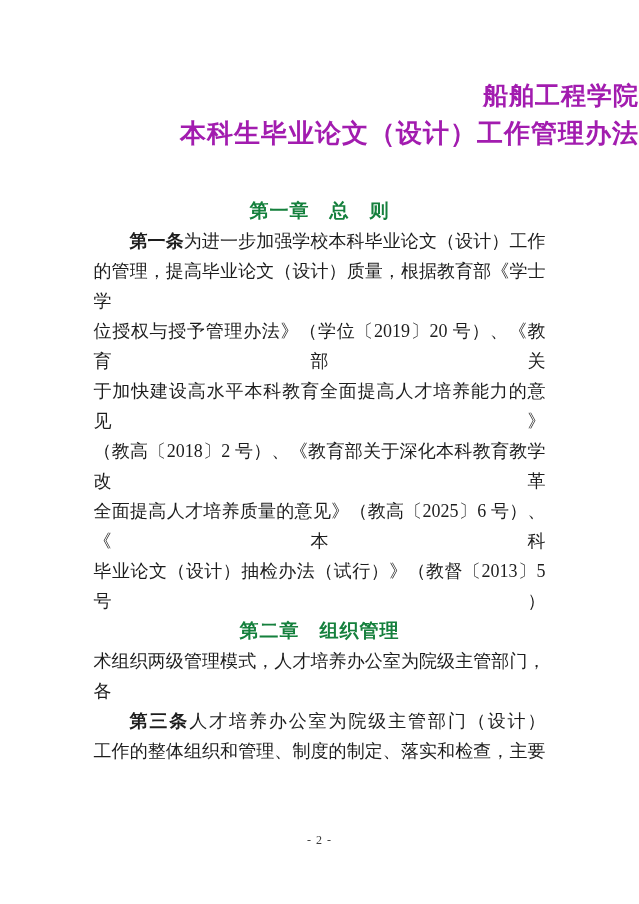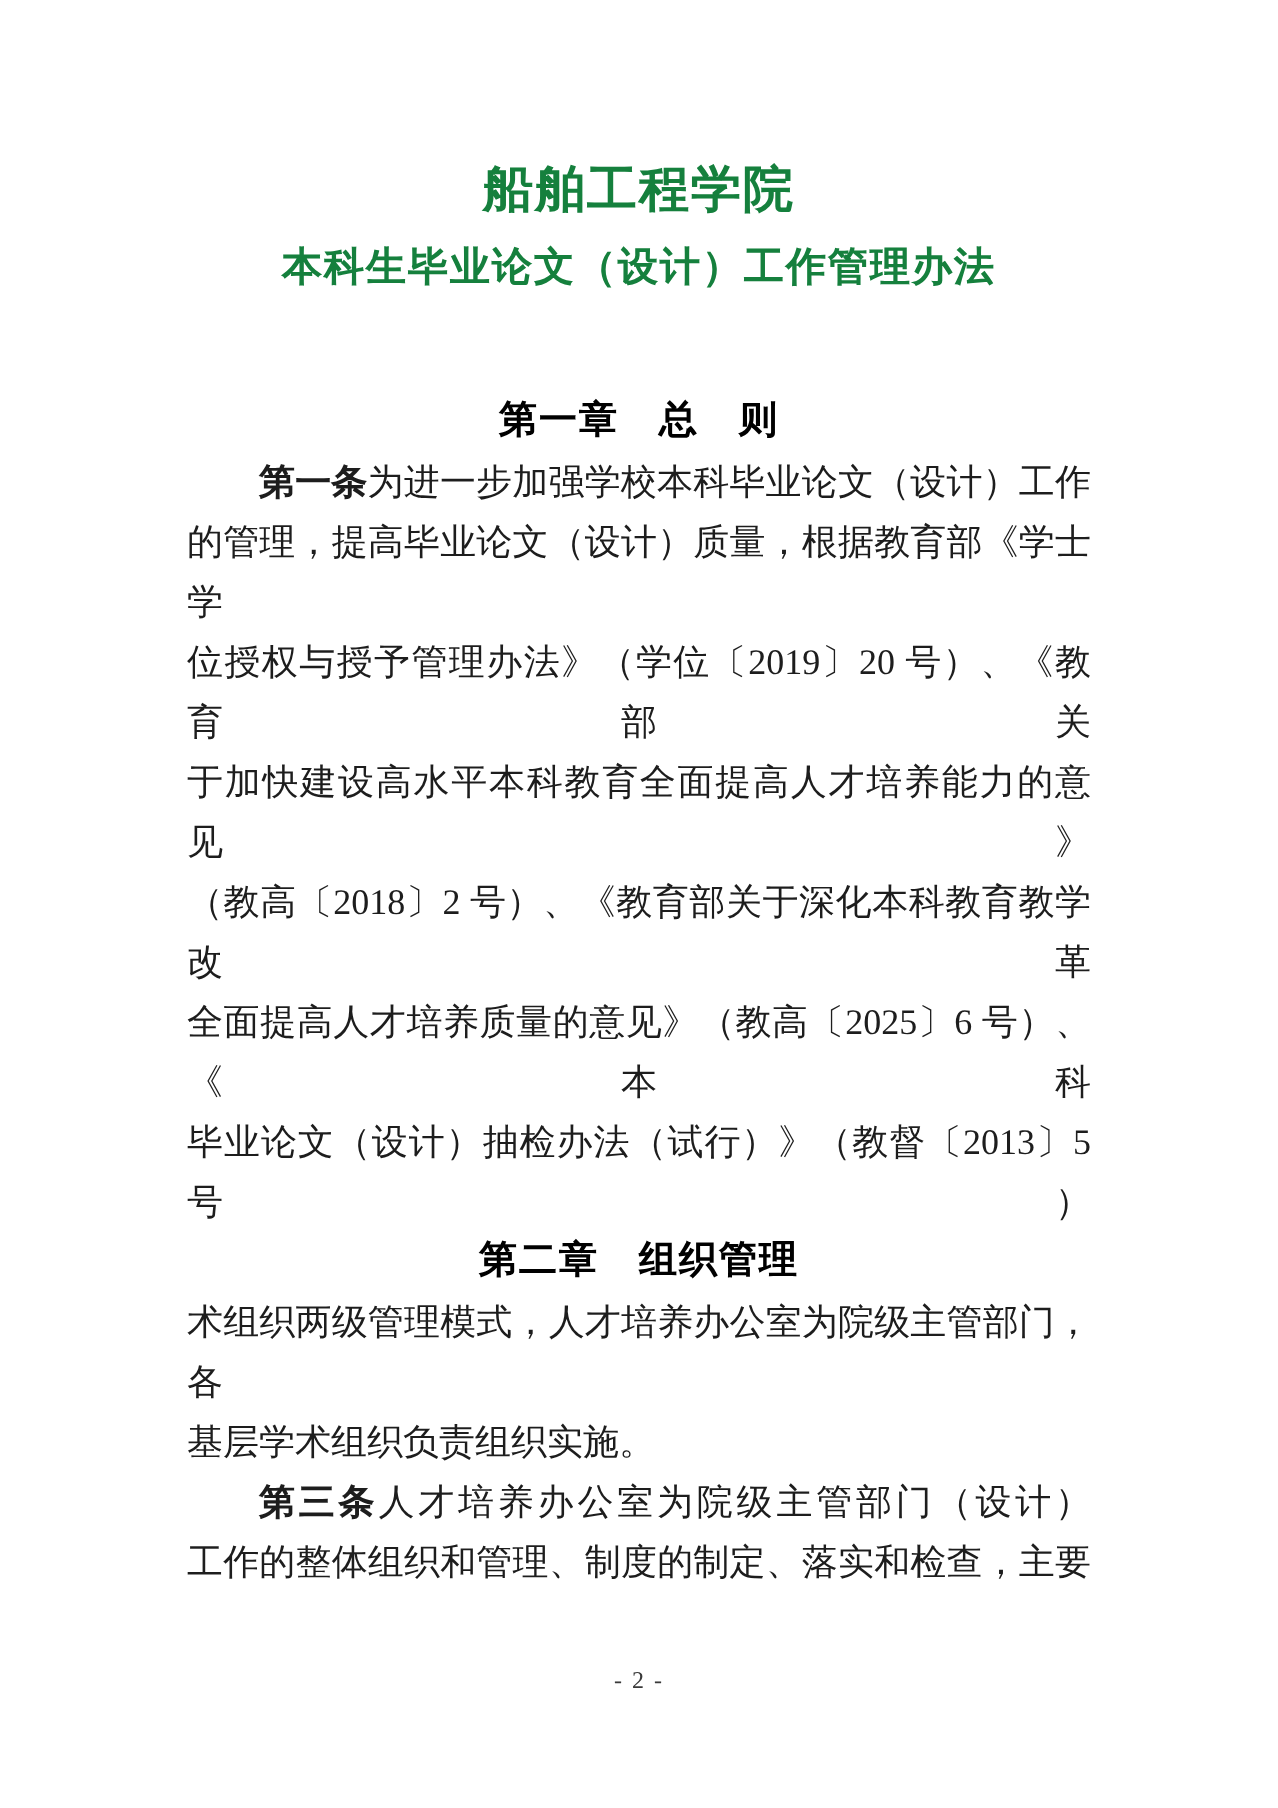"船舶工程学院" .doc-title { color: #15803d -> #a21caf; text-align: none -> right }
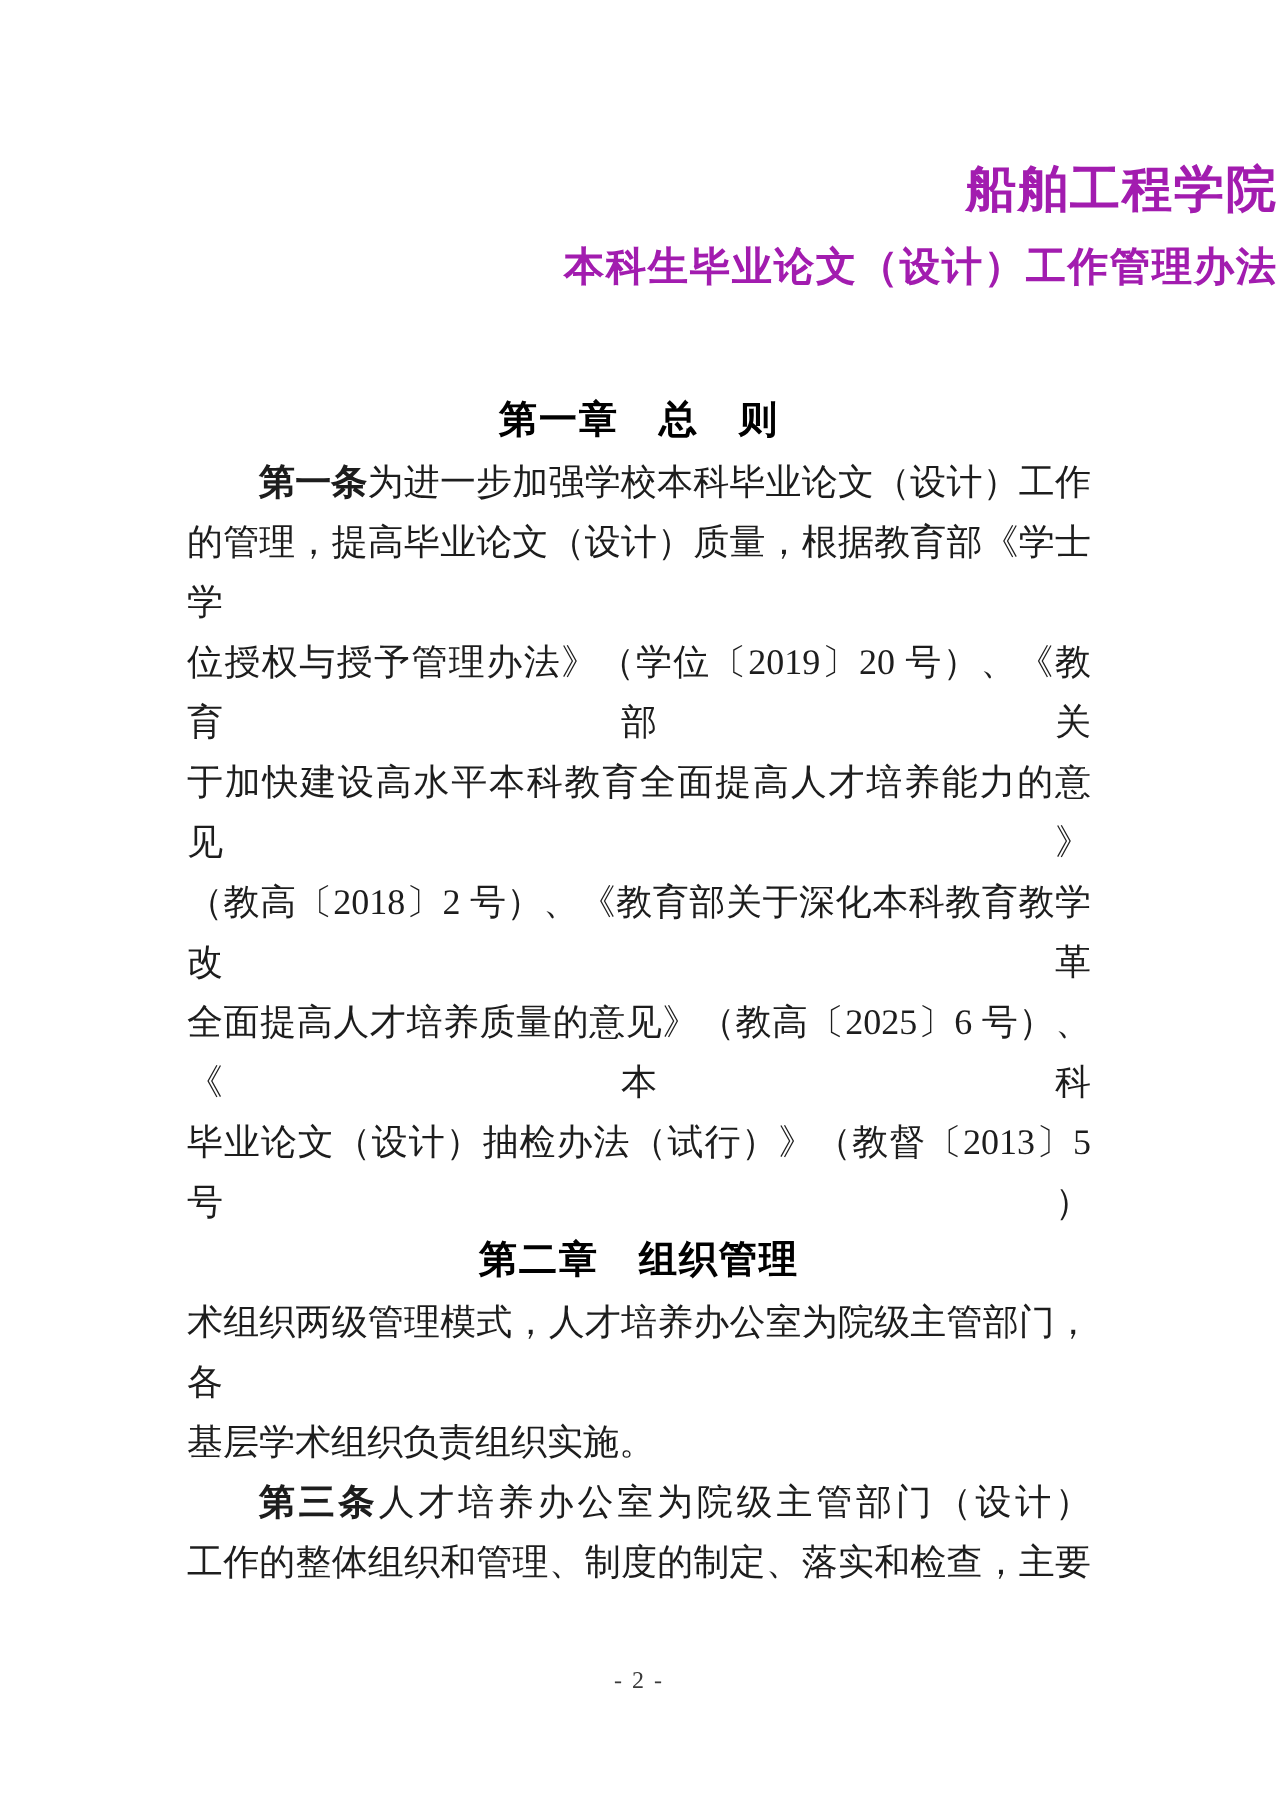"本科生毕业论文（设计）工作管理办法" .doc-title.second { font-size: 20px -> 26px }
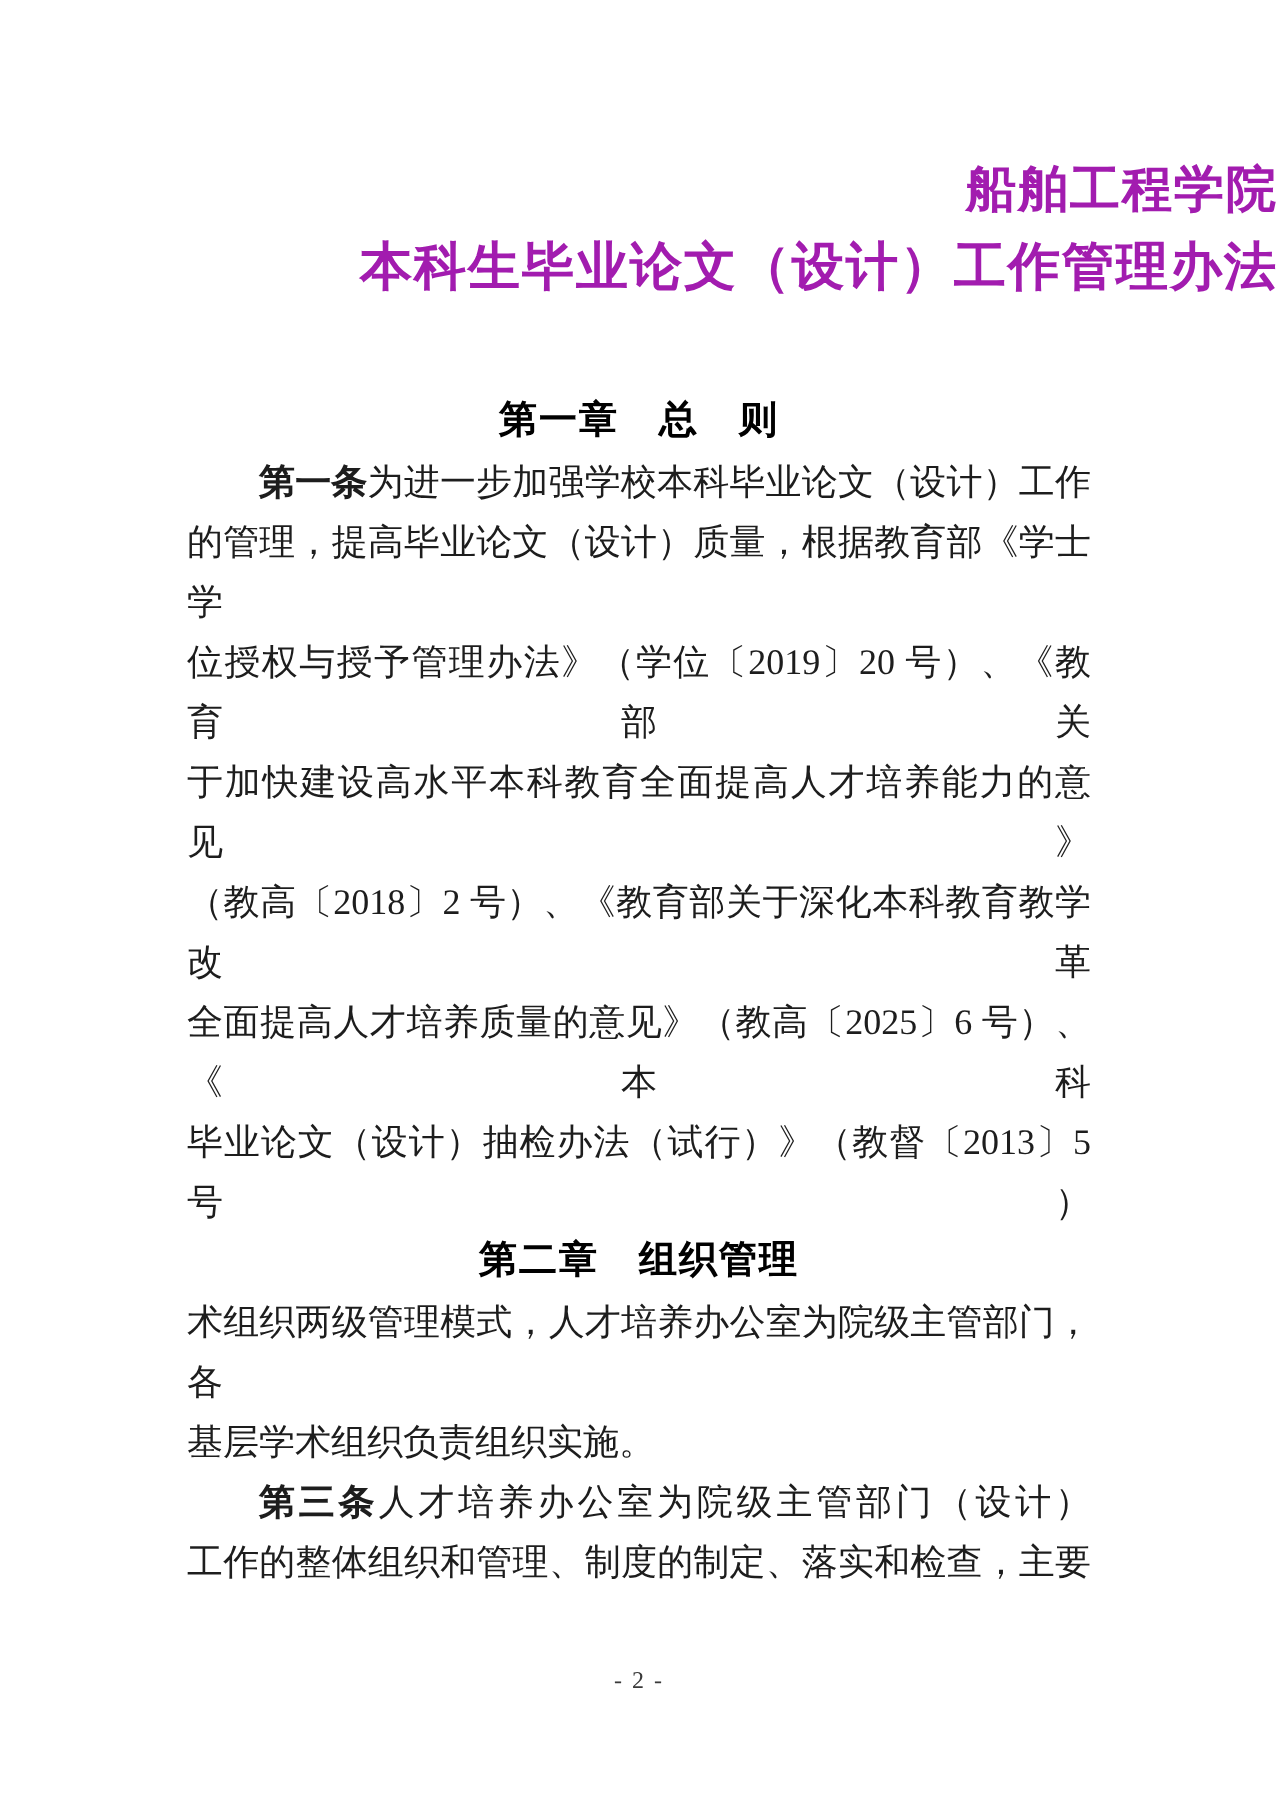"第一章 总 则" .chapter { color: #000000 -> #15803d }
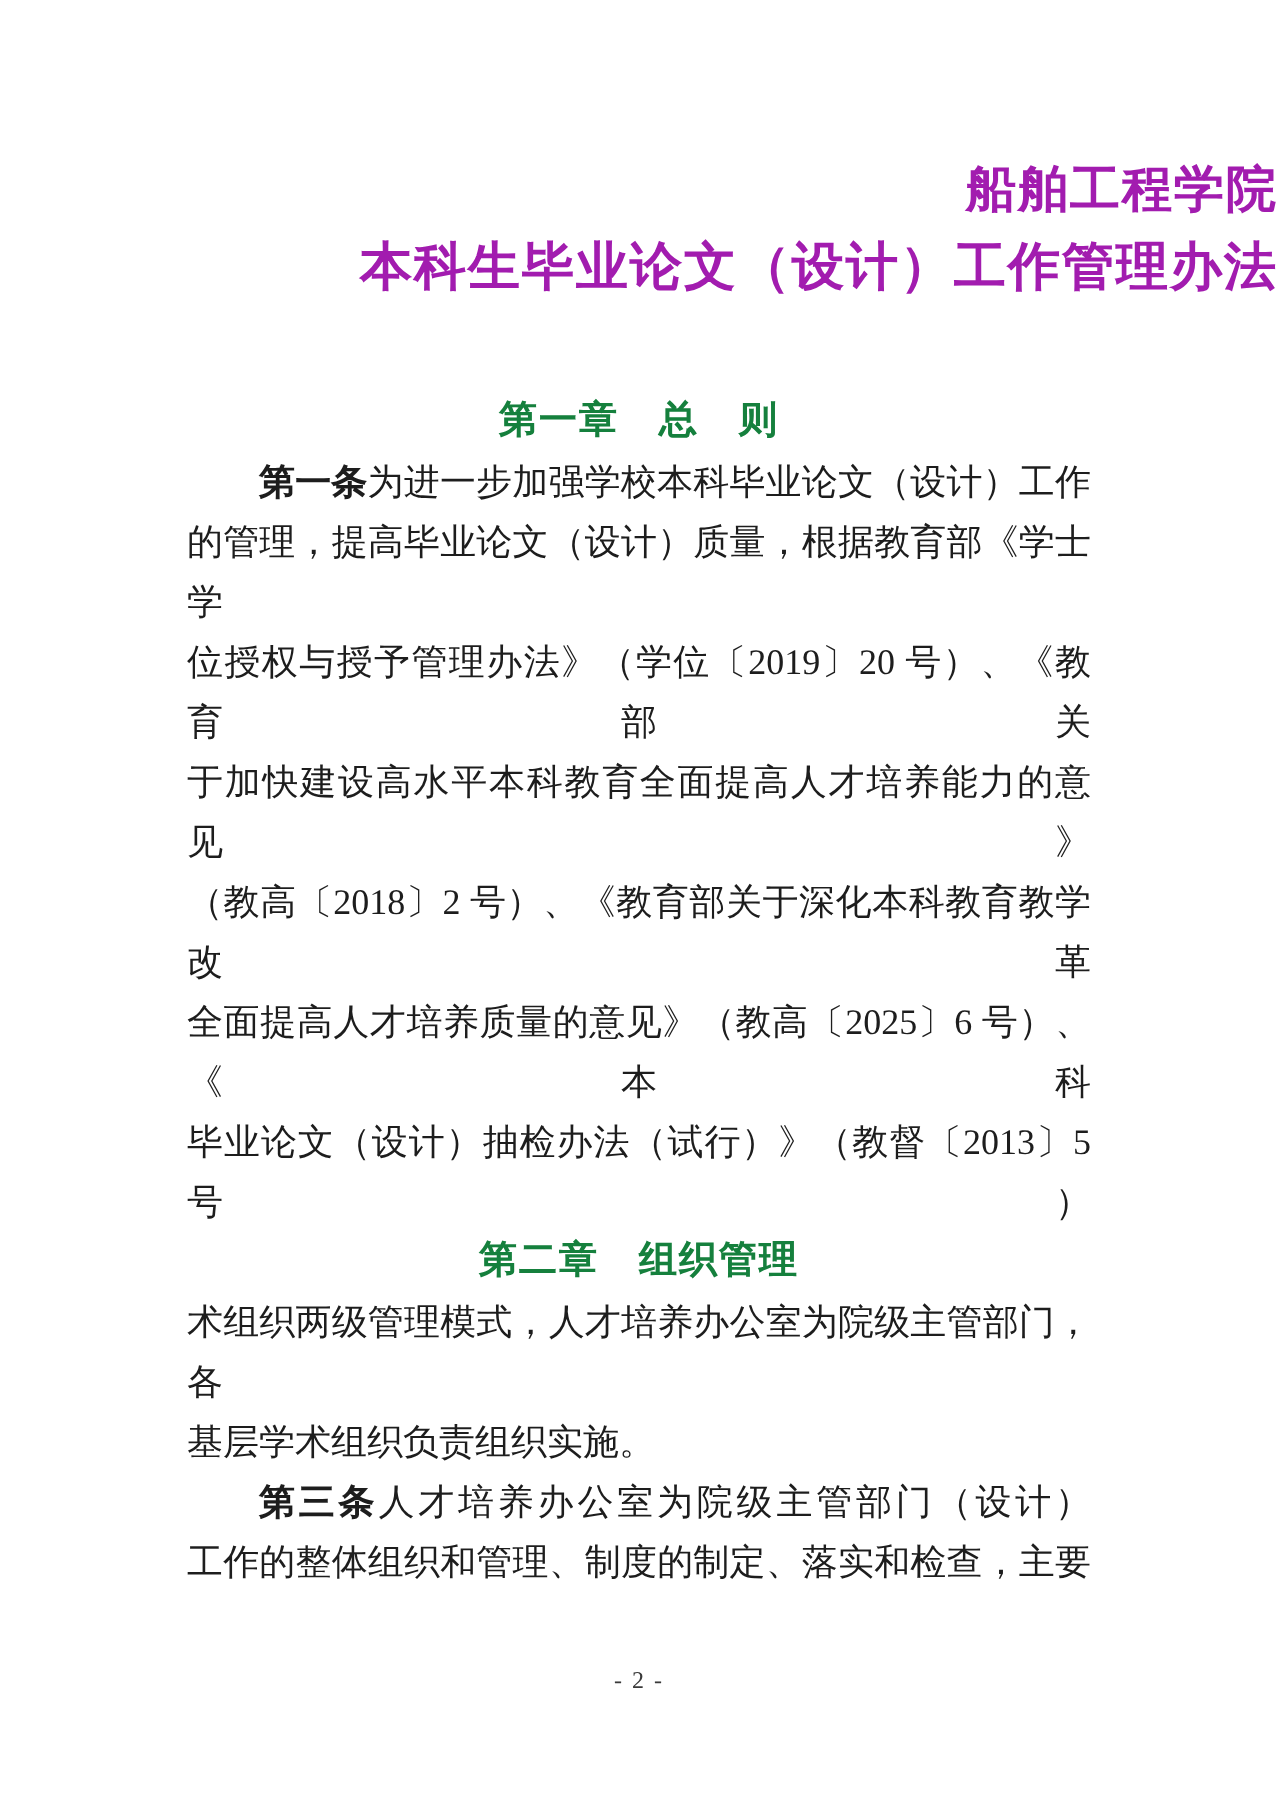"基层学术组织负责组织实施。" div.line { html: <div>基层学术组织负责组织实施。</div> -> none }
